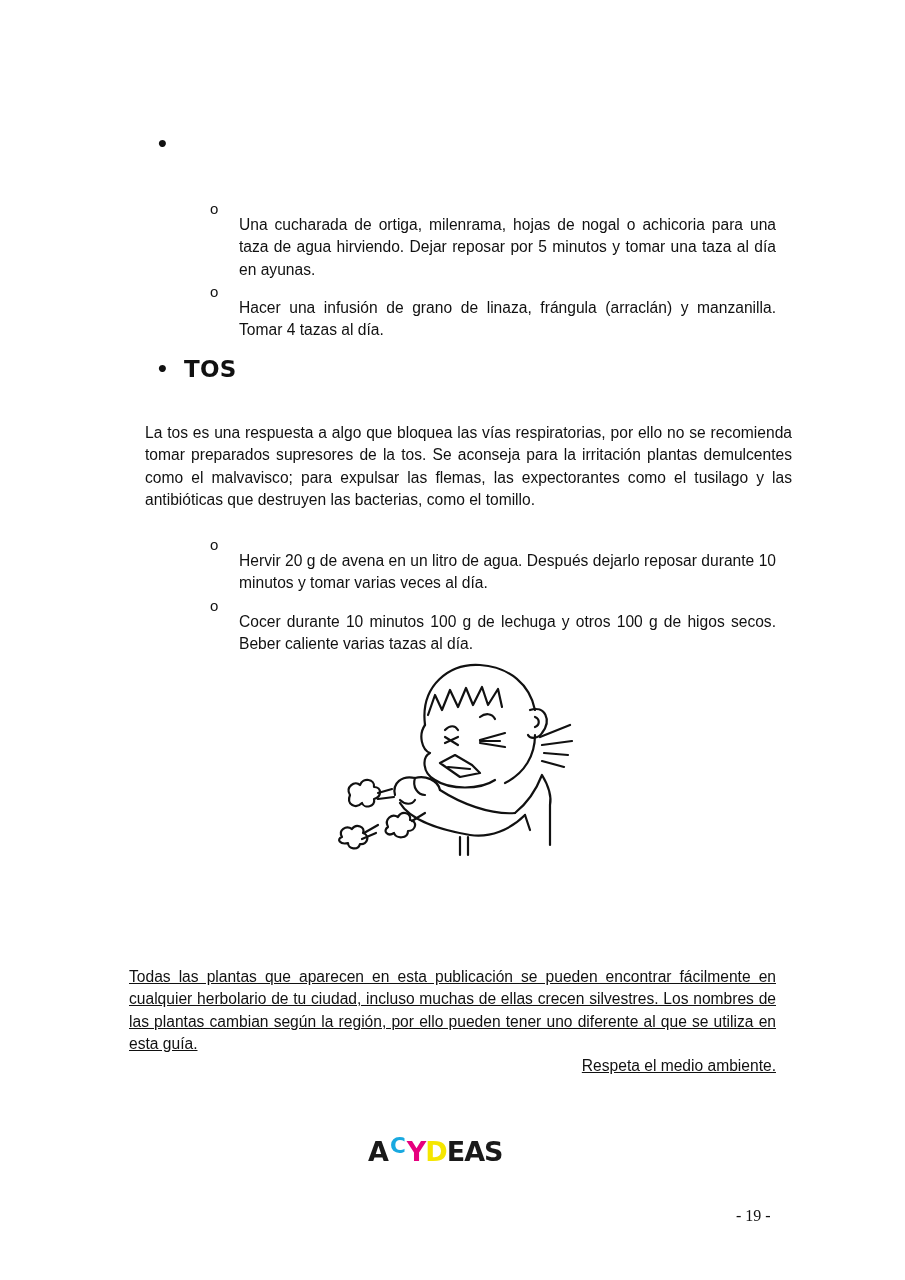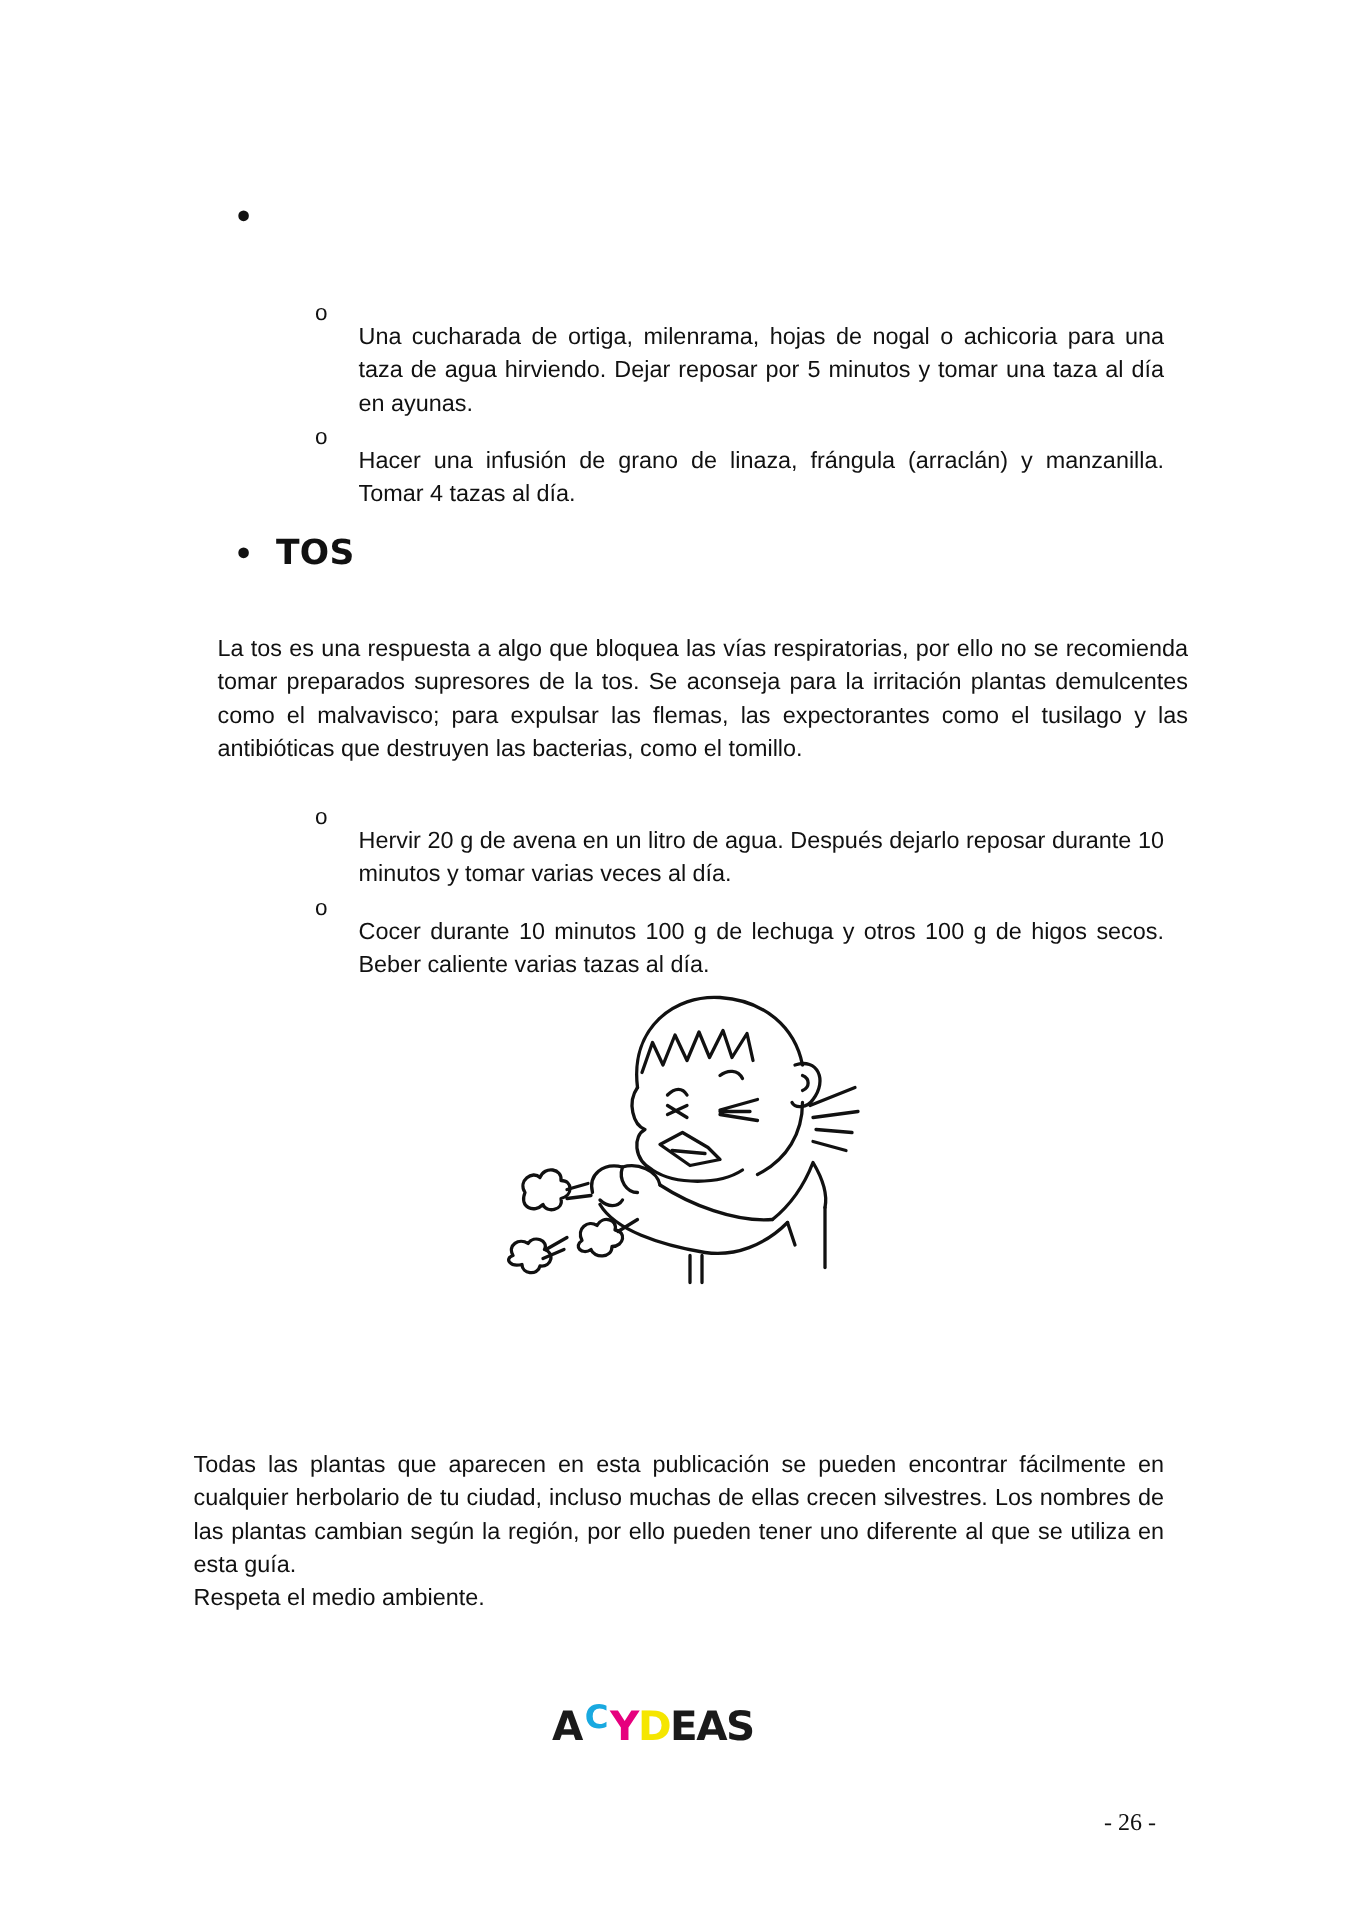"Todas las plantas que aparecen" .para .line { text-decoration: none -> underline }
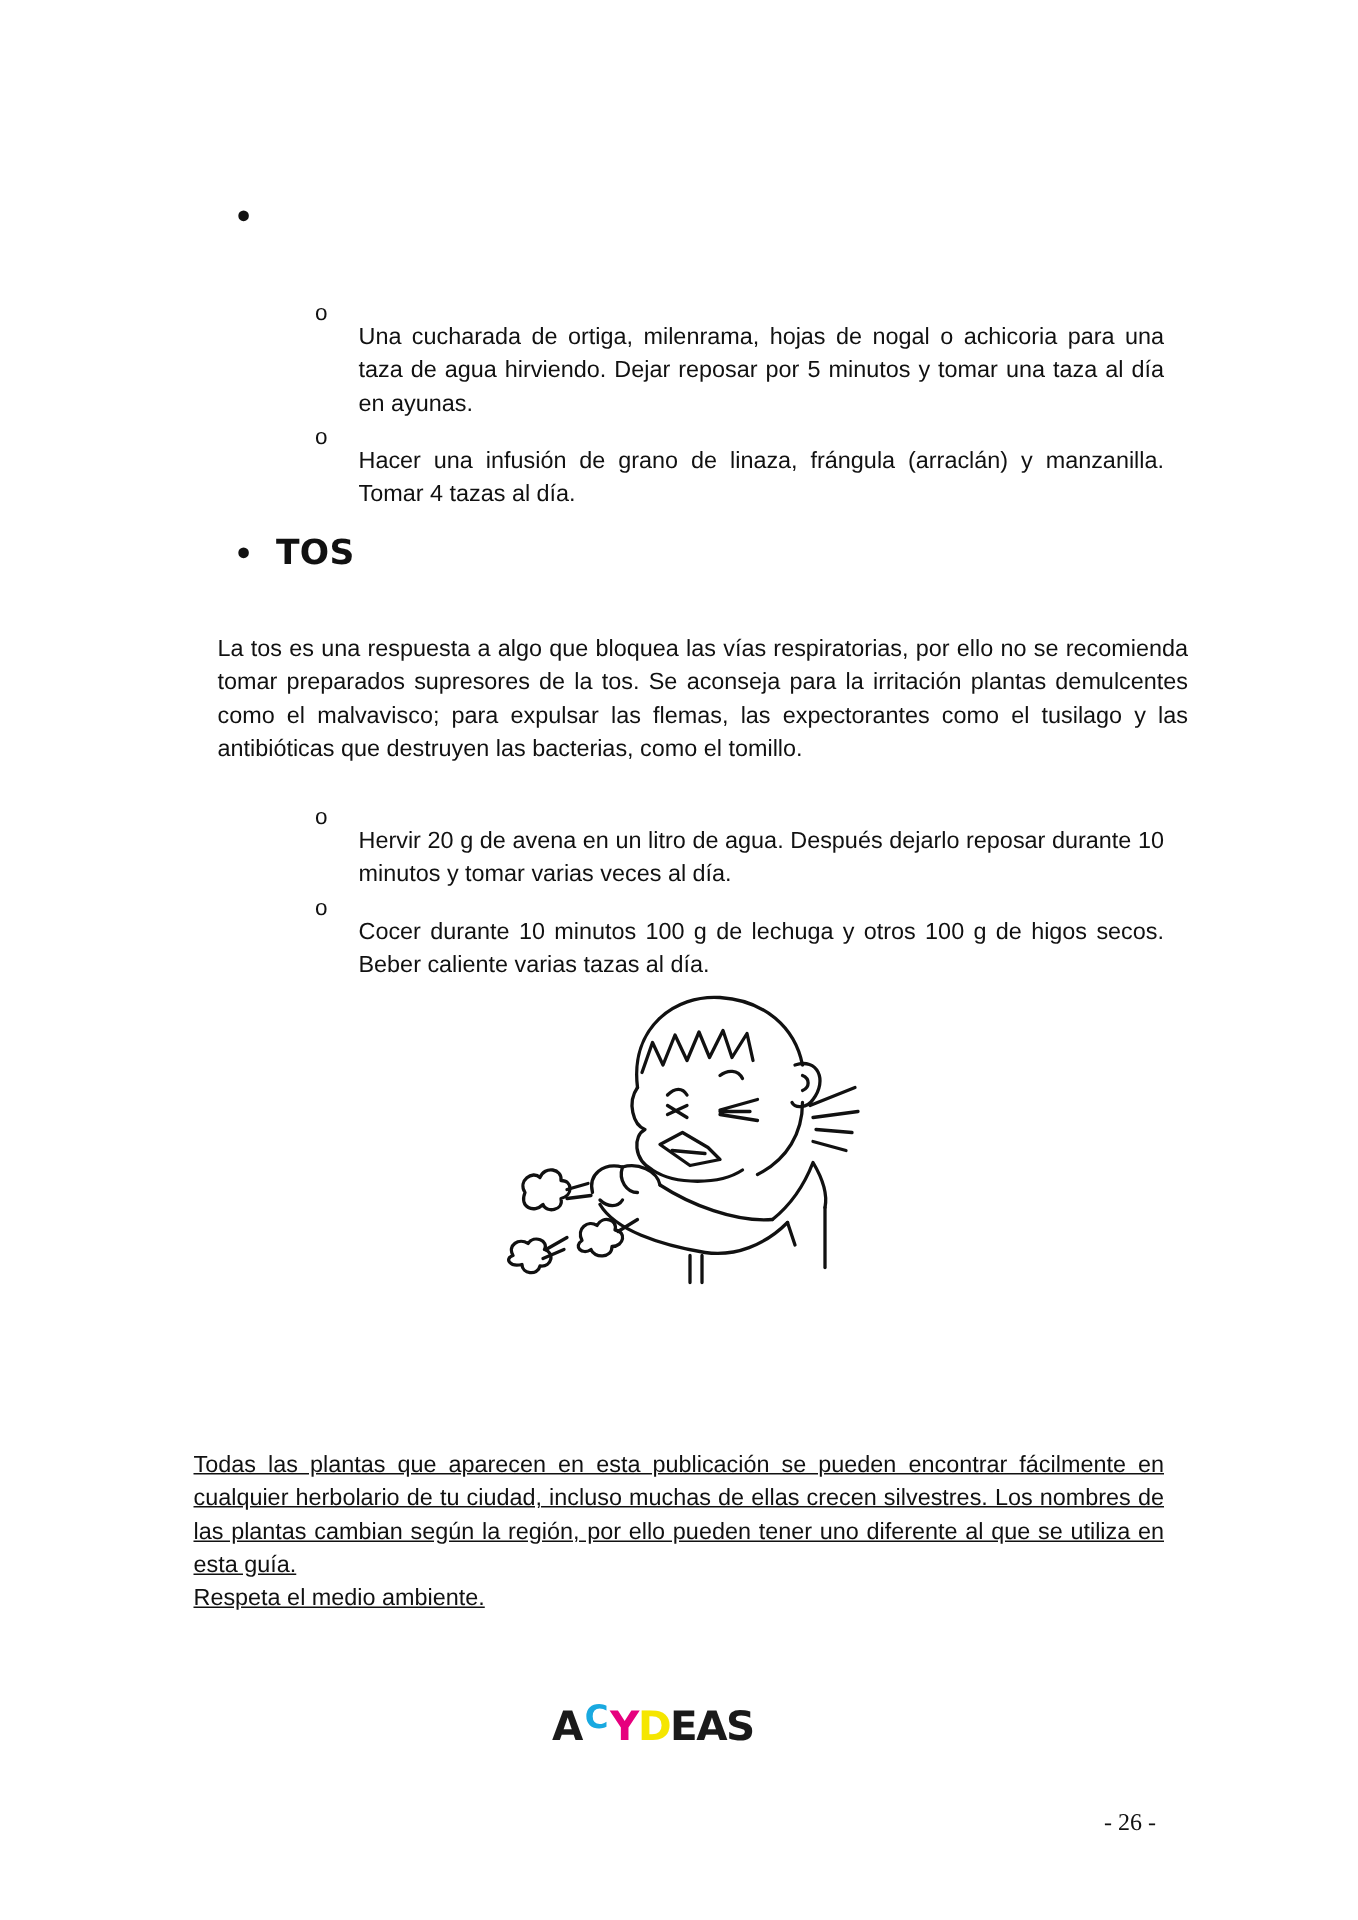"Respeta el medio ambiente." span.line { text-align: left -> right }
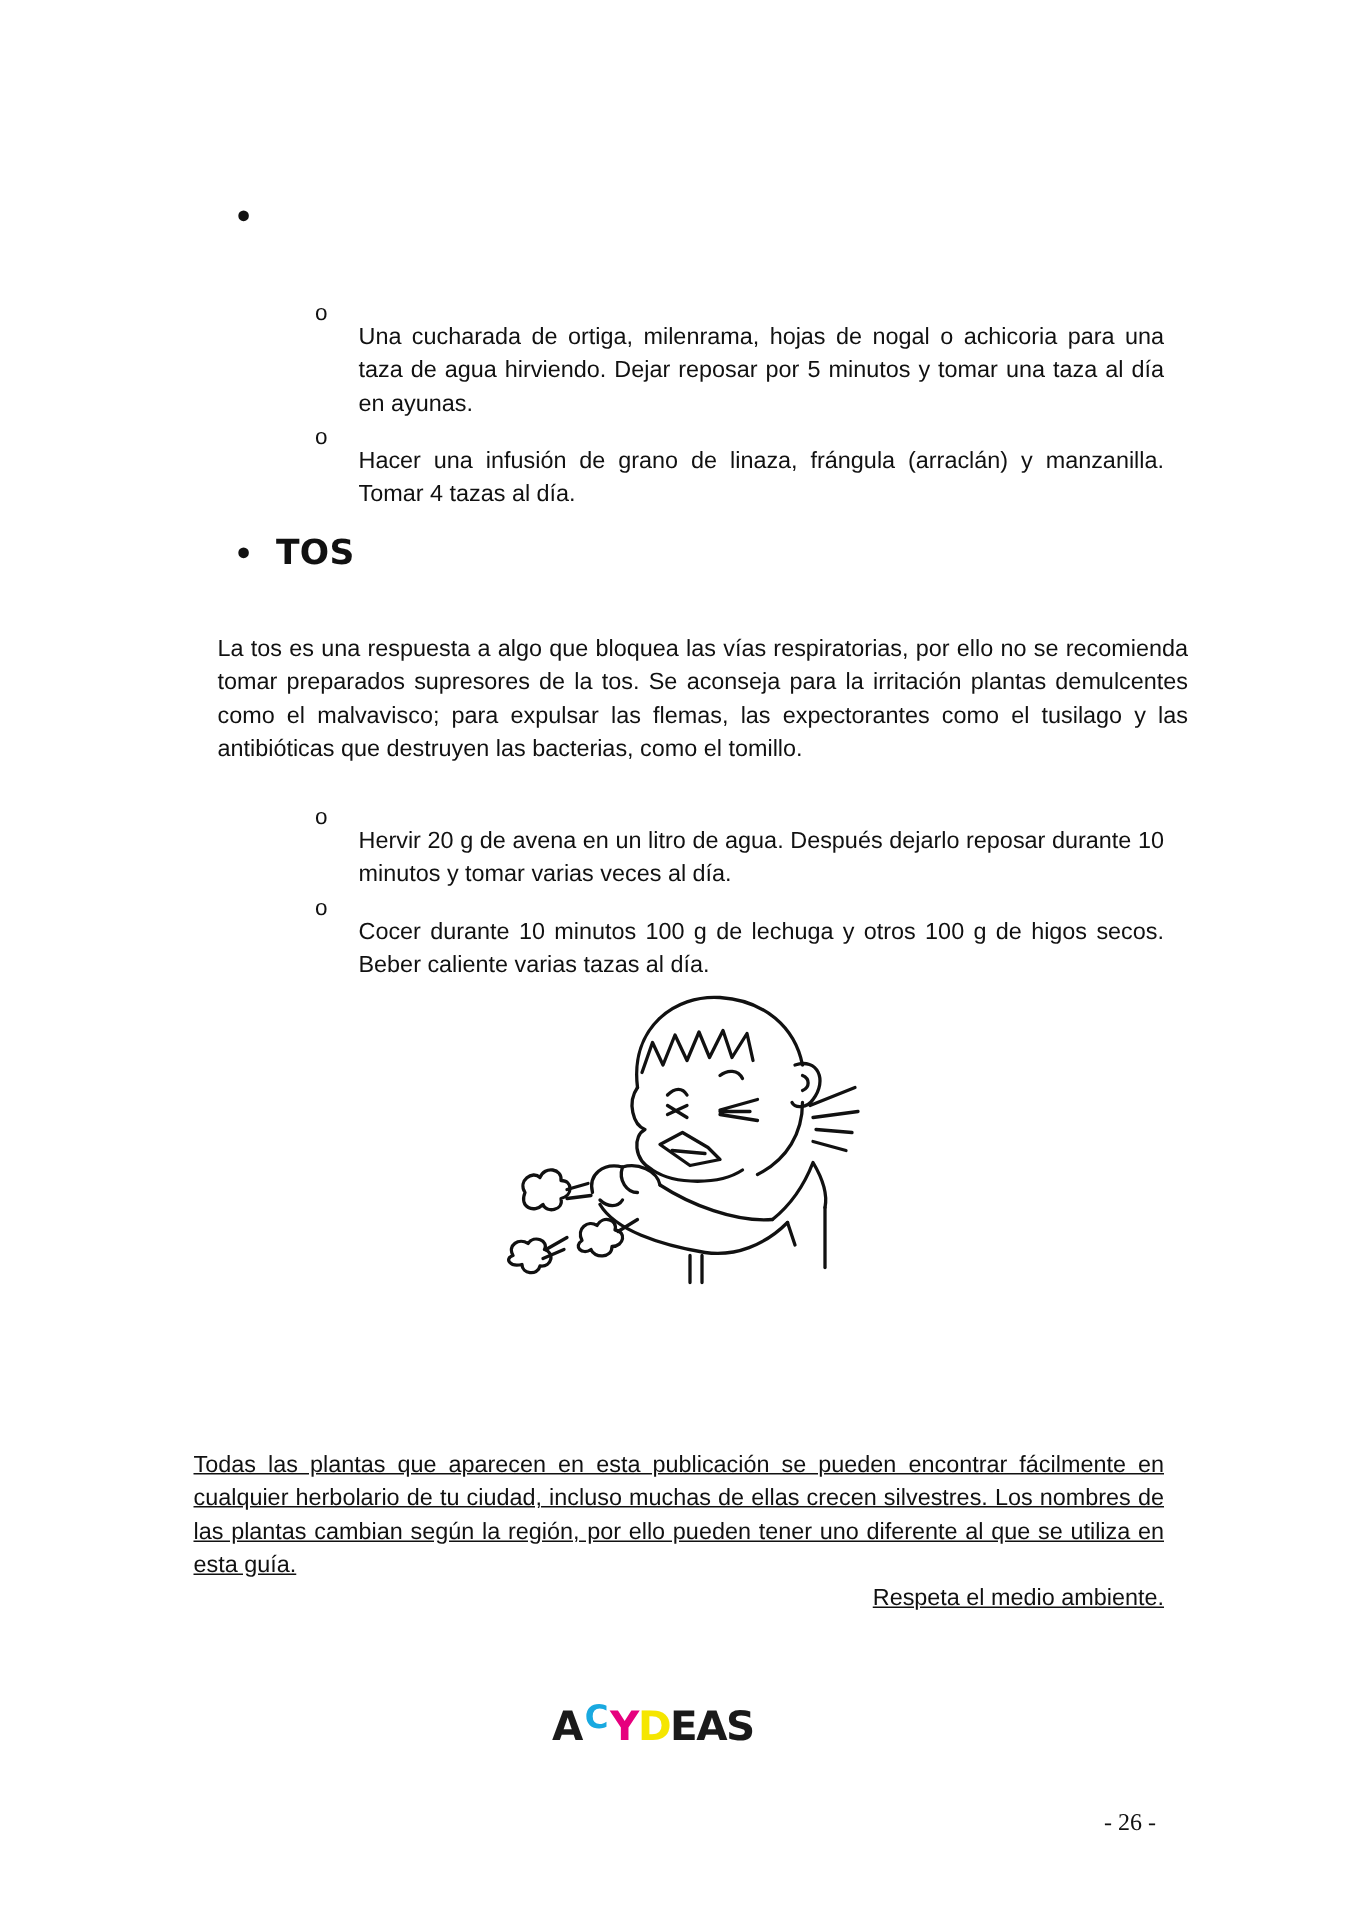"- 26 -" div.page-number { text: 26 -> 19 }
